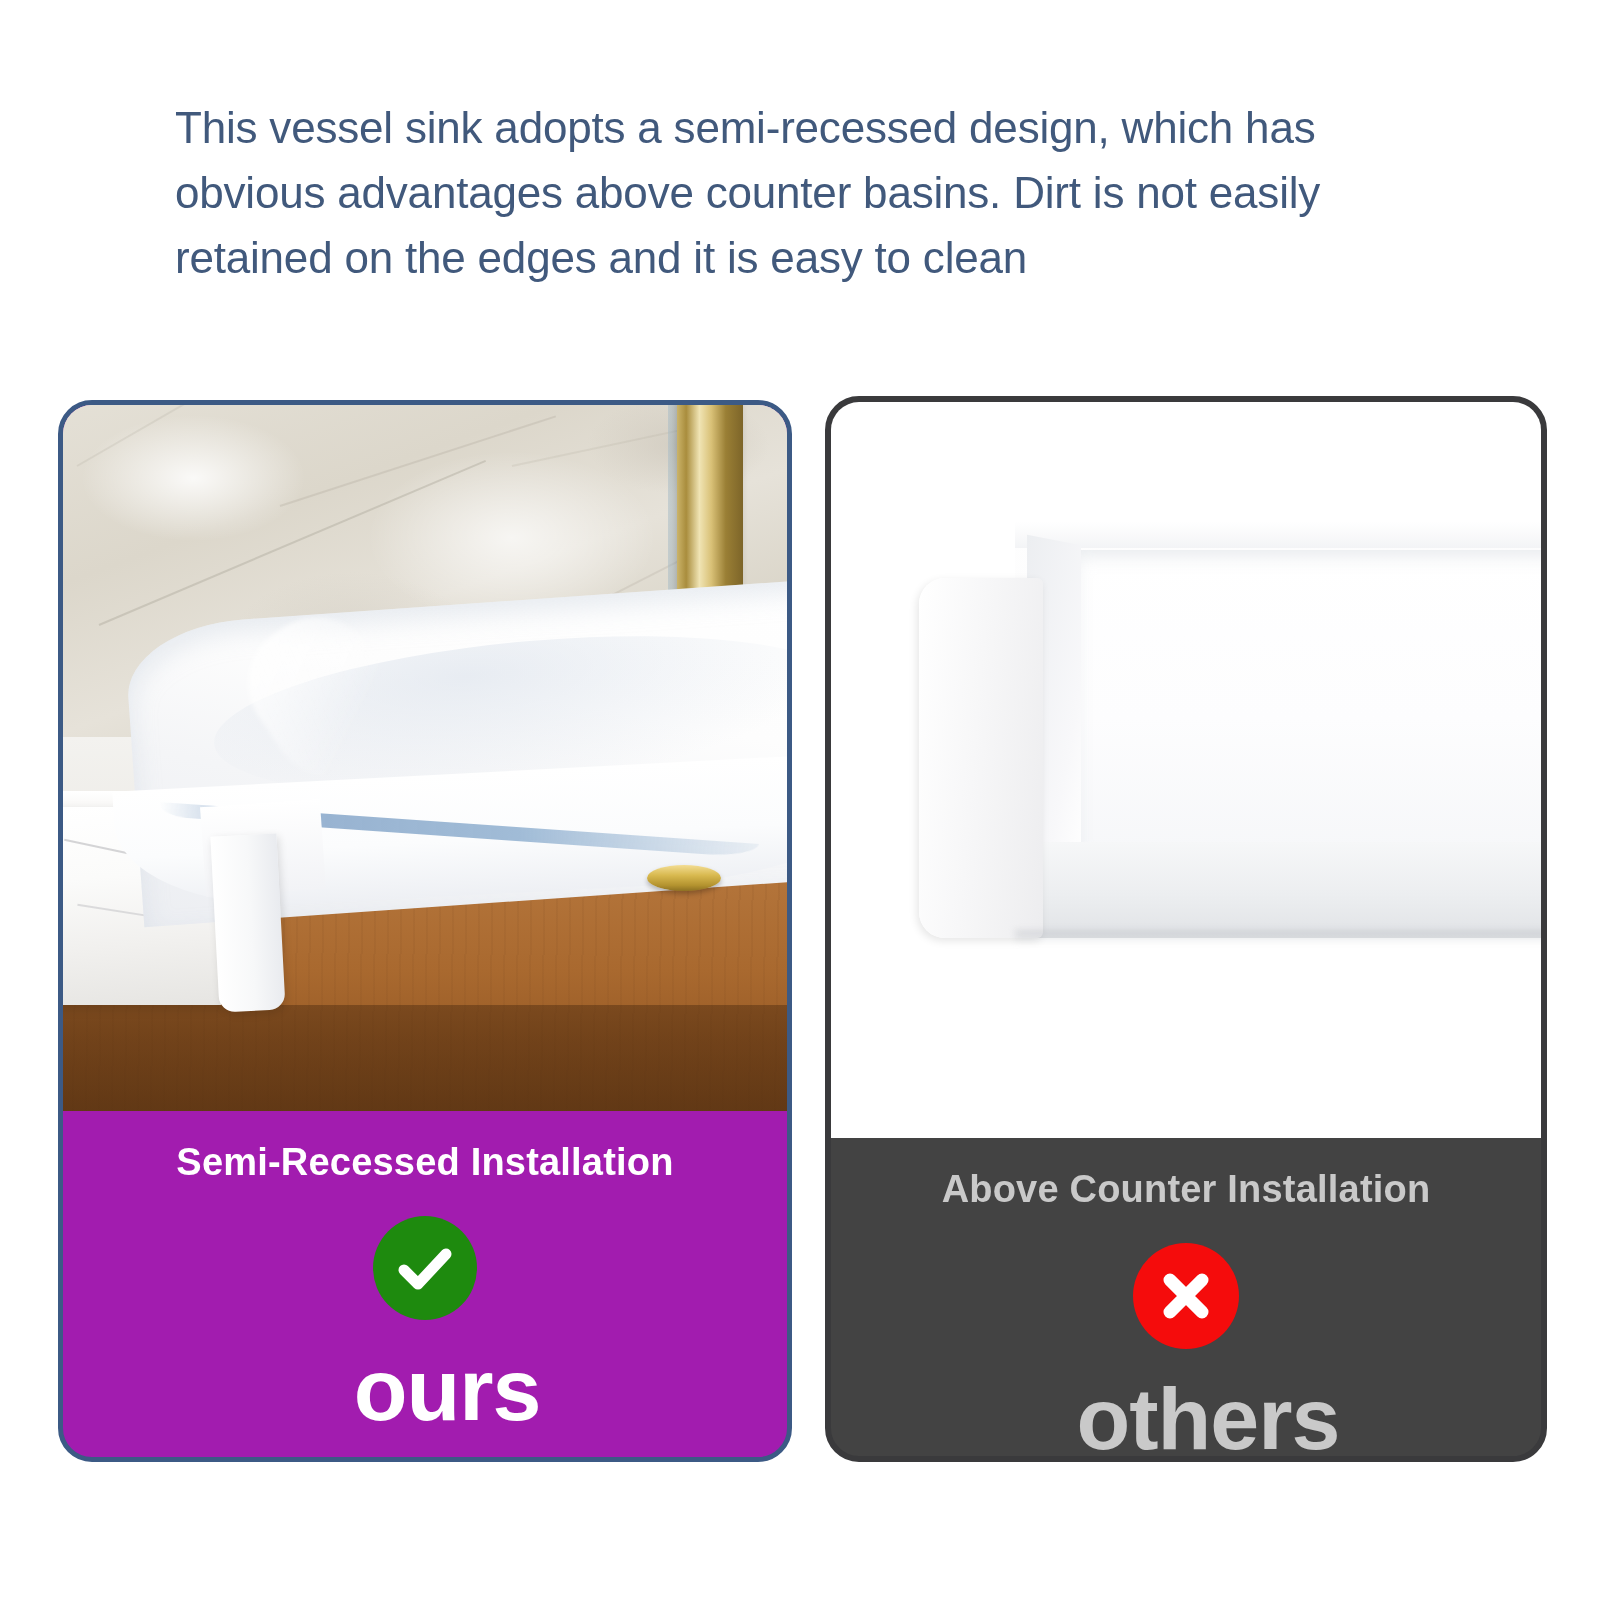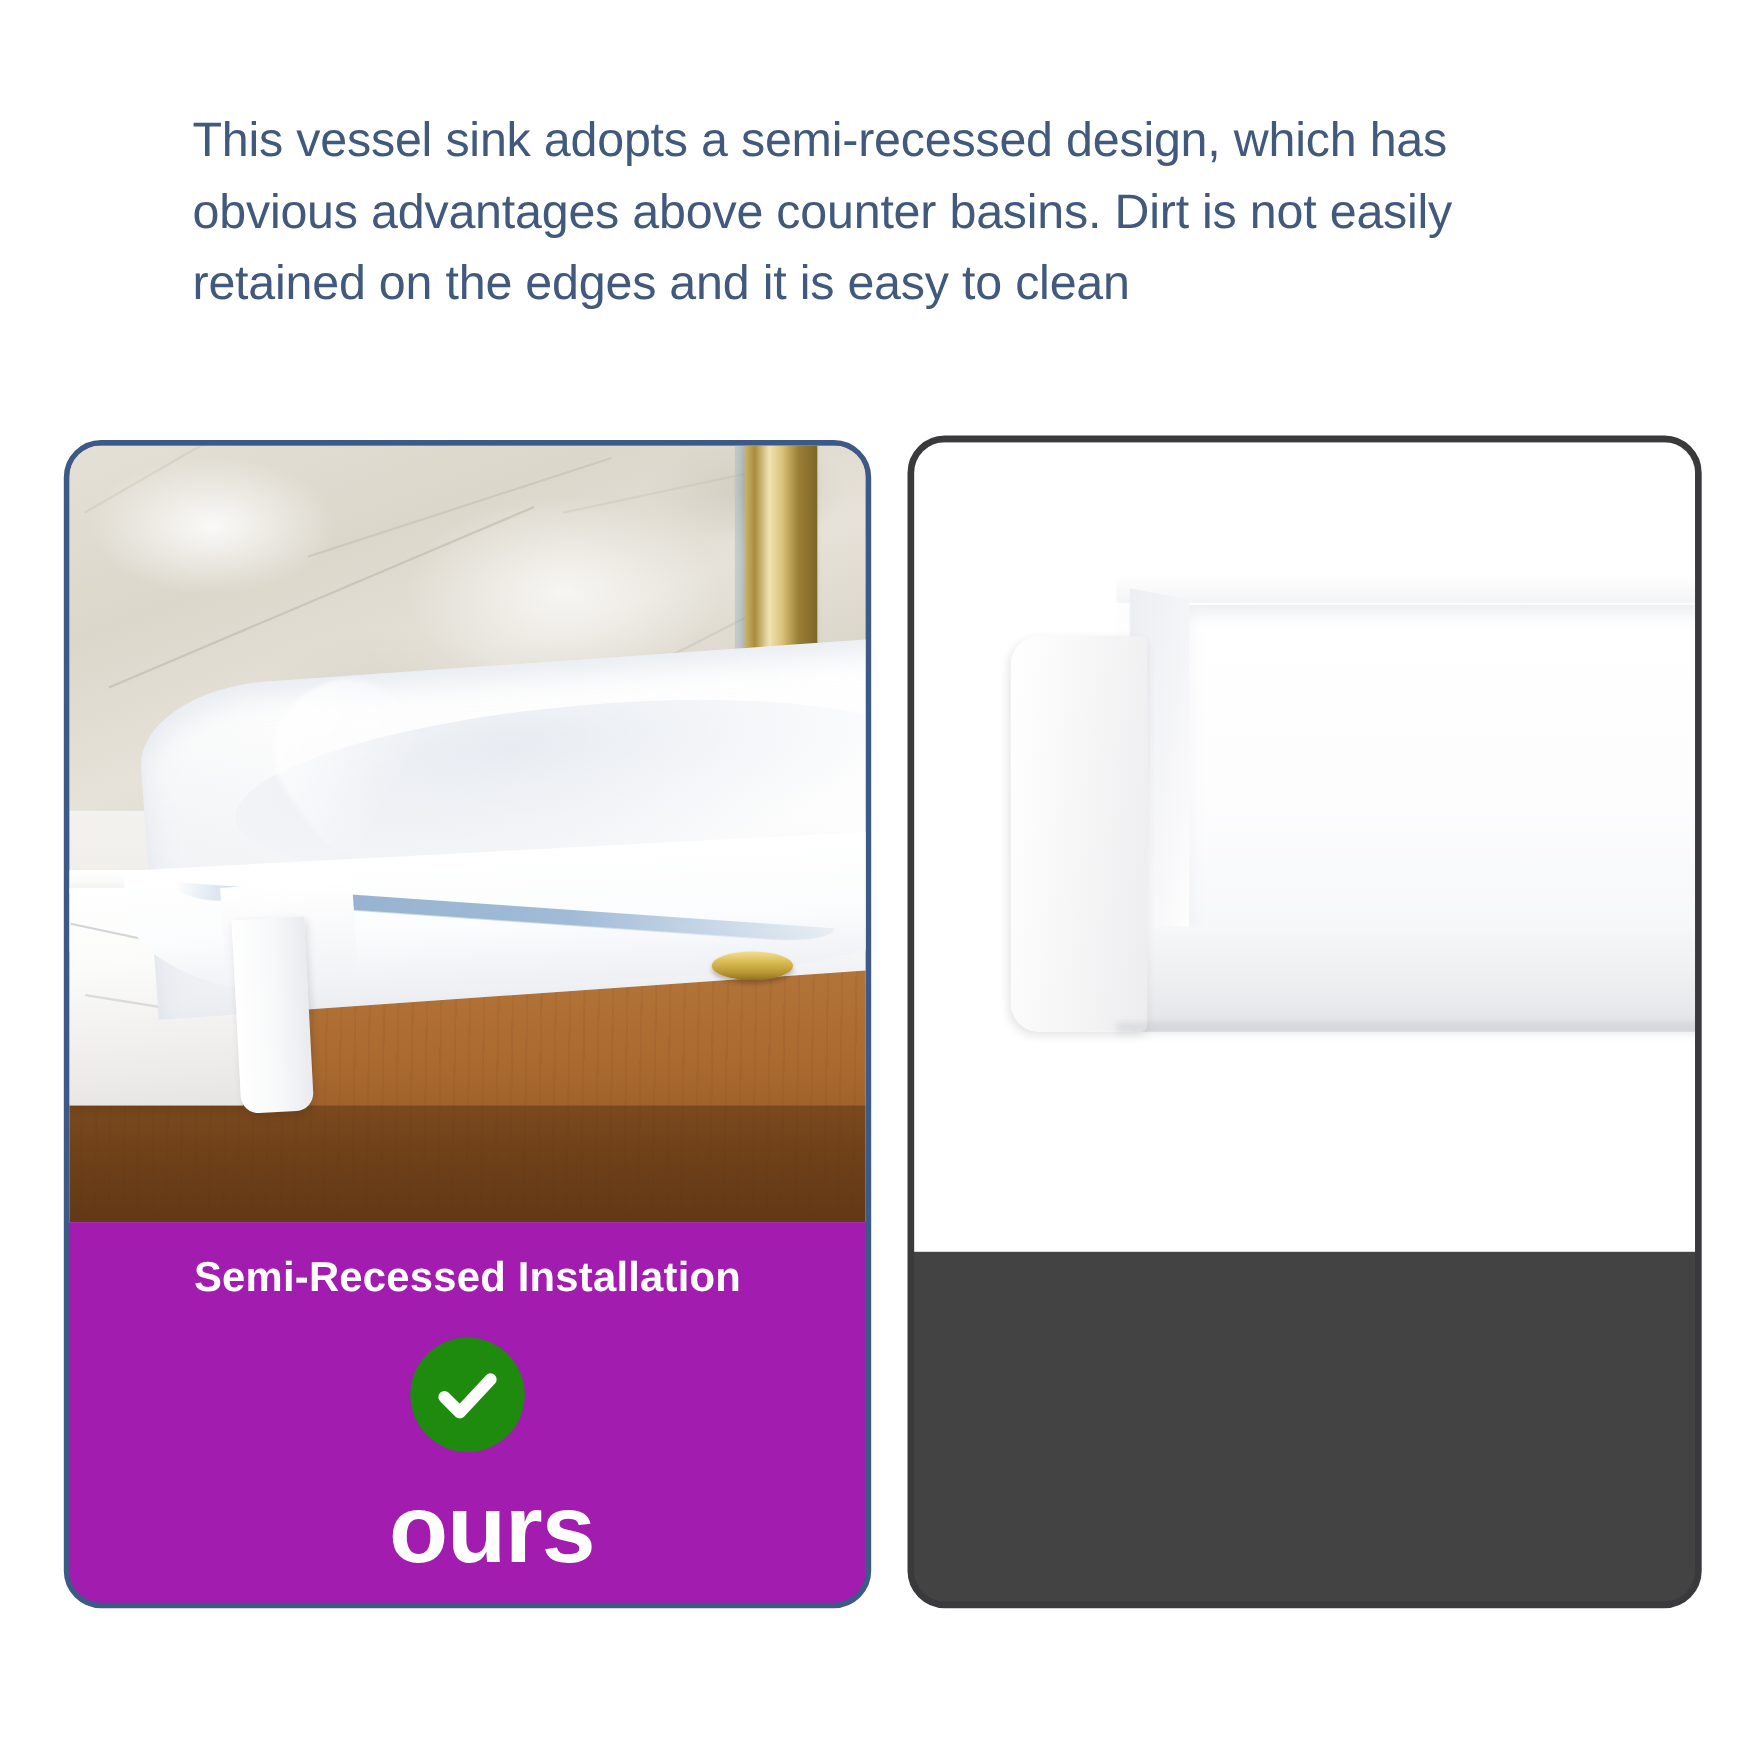"Above Counter Installation" div.label-block { html: none -> <div> <div>Above Counter Installation</div> <div> <svg> <path></path> </svg> </div> <div>others</div> </div> }
